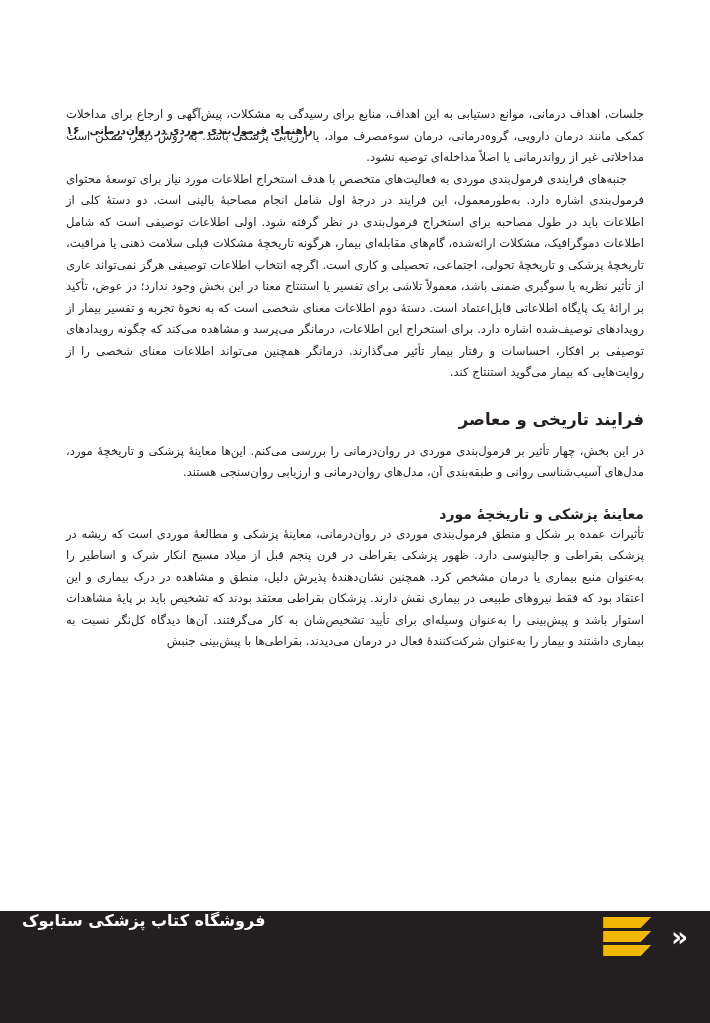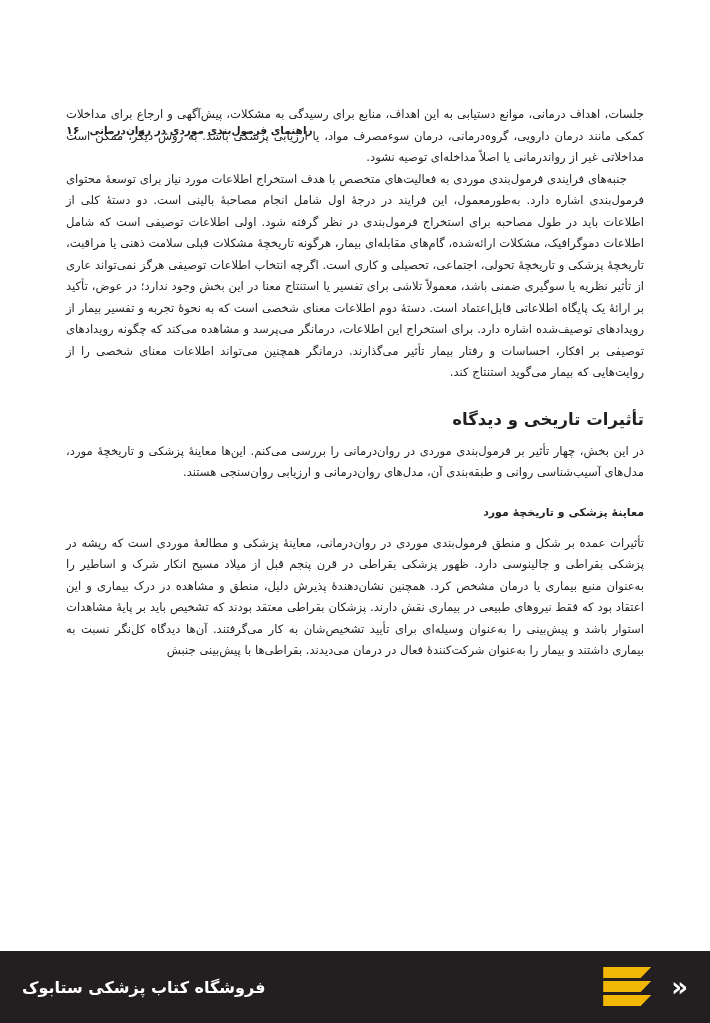"تأثیرات تاریخی و دیدگاه" h2.section-title { text: تأثیرات تاریخی و دیدگاه -> فرایند تاریخی و معاصر }
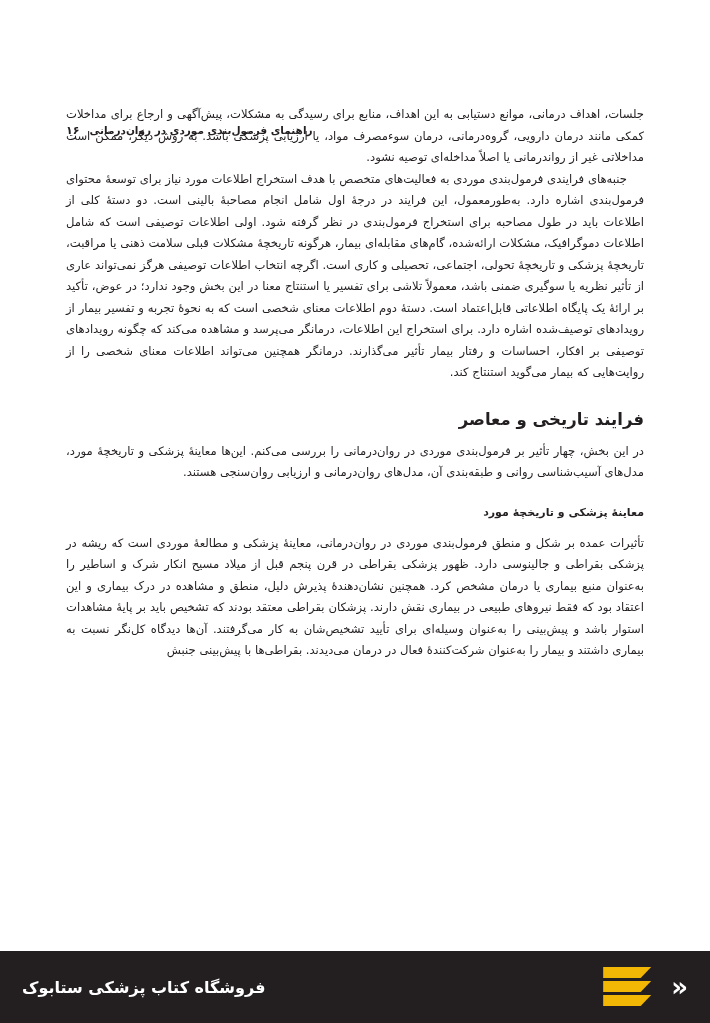"معاینهٔ پزشکی و تاریخچهٔ مورد" h3.sub-title { font-size: 11px -> 14px; margin: 22px 0 14px 0 -> 22px 0 2px 0 }
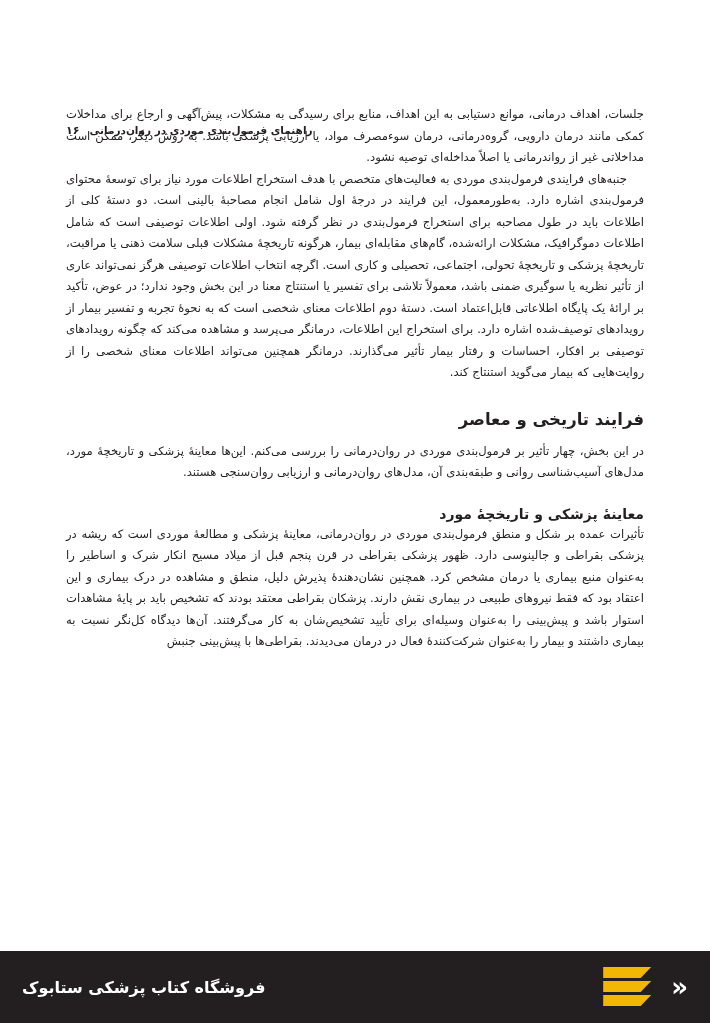"فروشگاه کتاب پزشکی ستابوک" .footer { align-items: center -> flex-start; height: 72px -> 112px }
